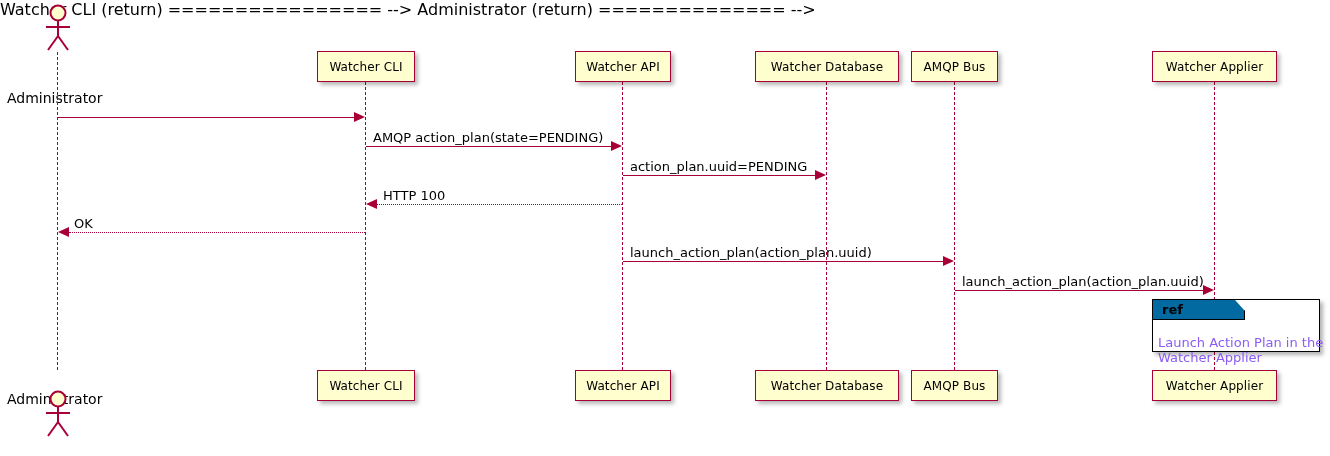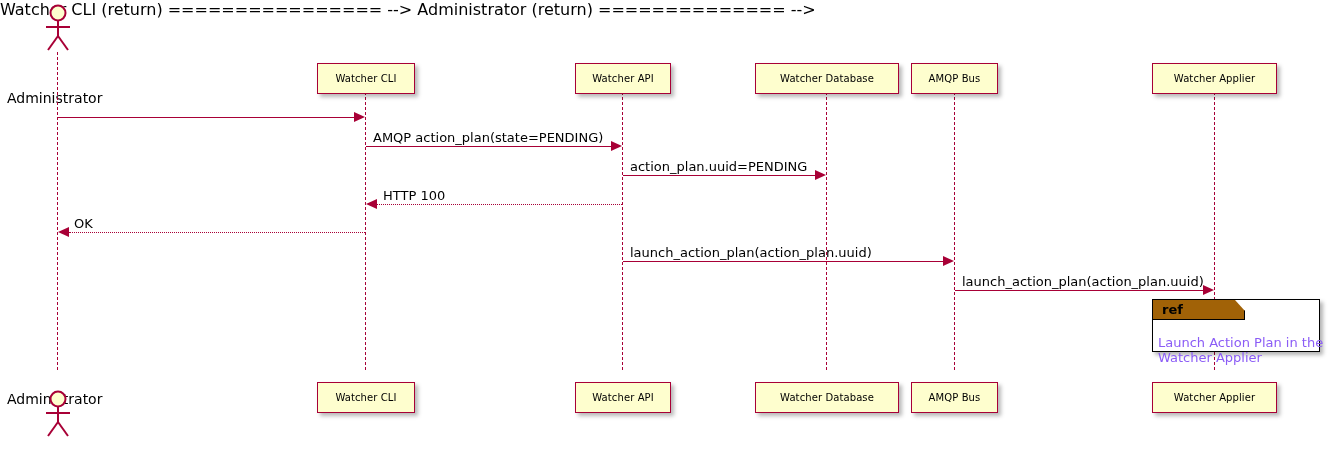"Watcher CLI" .participant { font-size: 10px -> 12px; margin-top: 12px -> none }
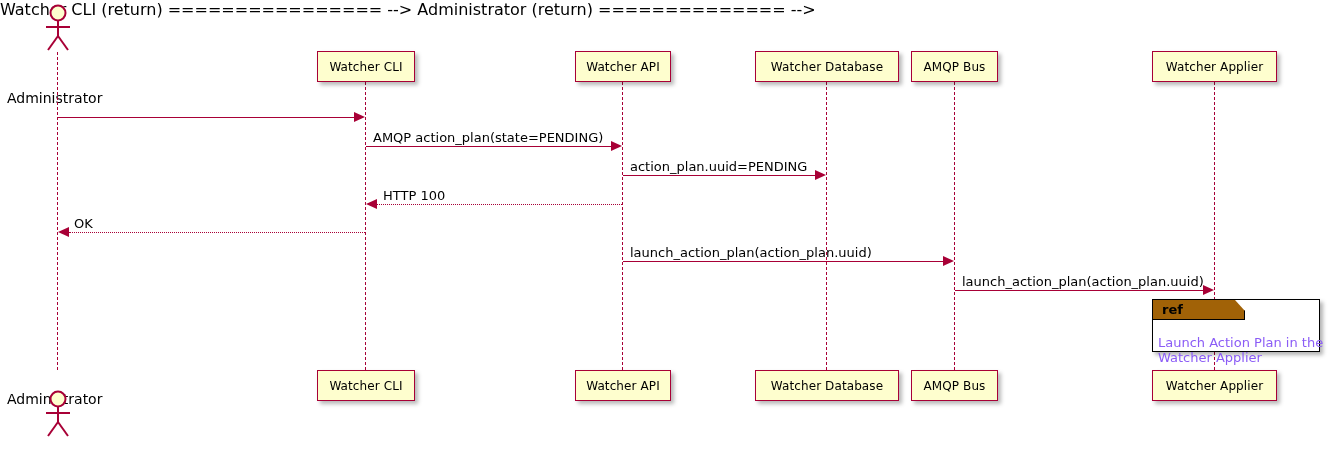"ref" .ref-tab { background: #a16207 -> #0369a1 }
